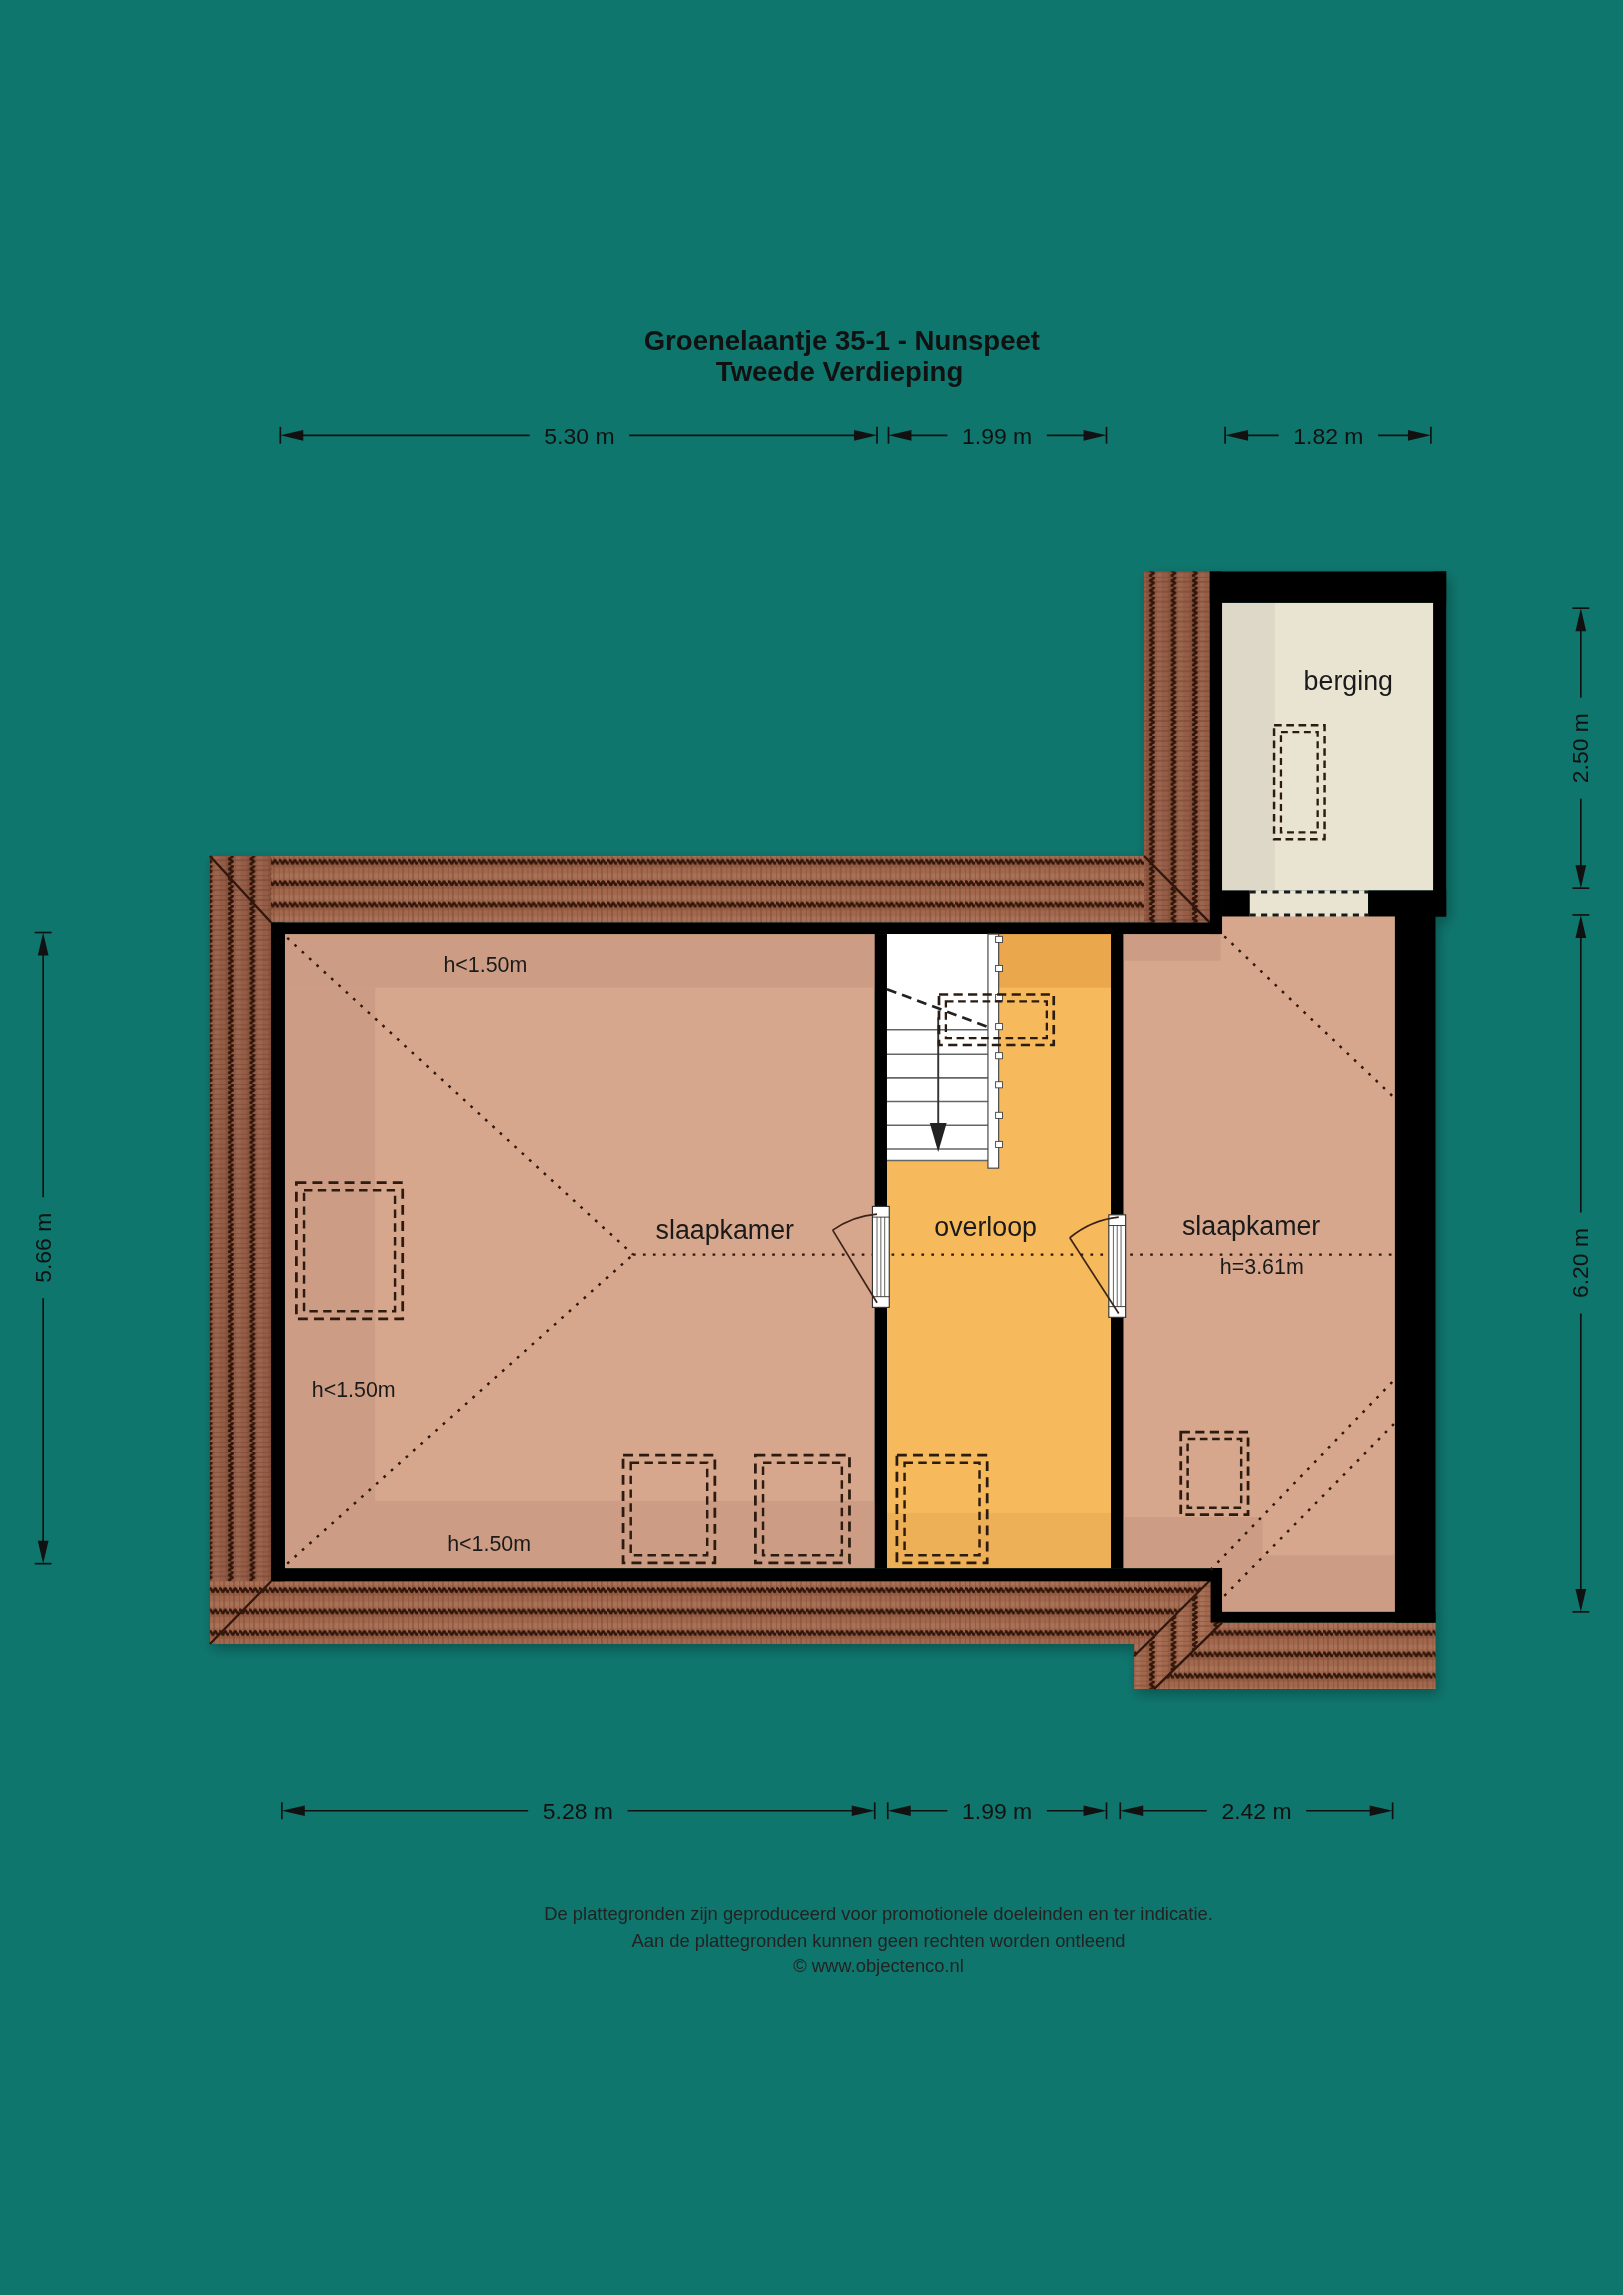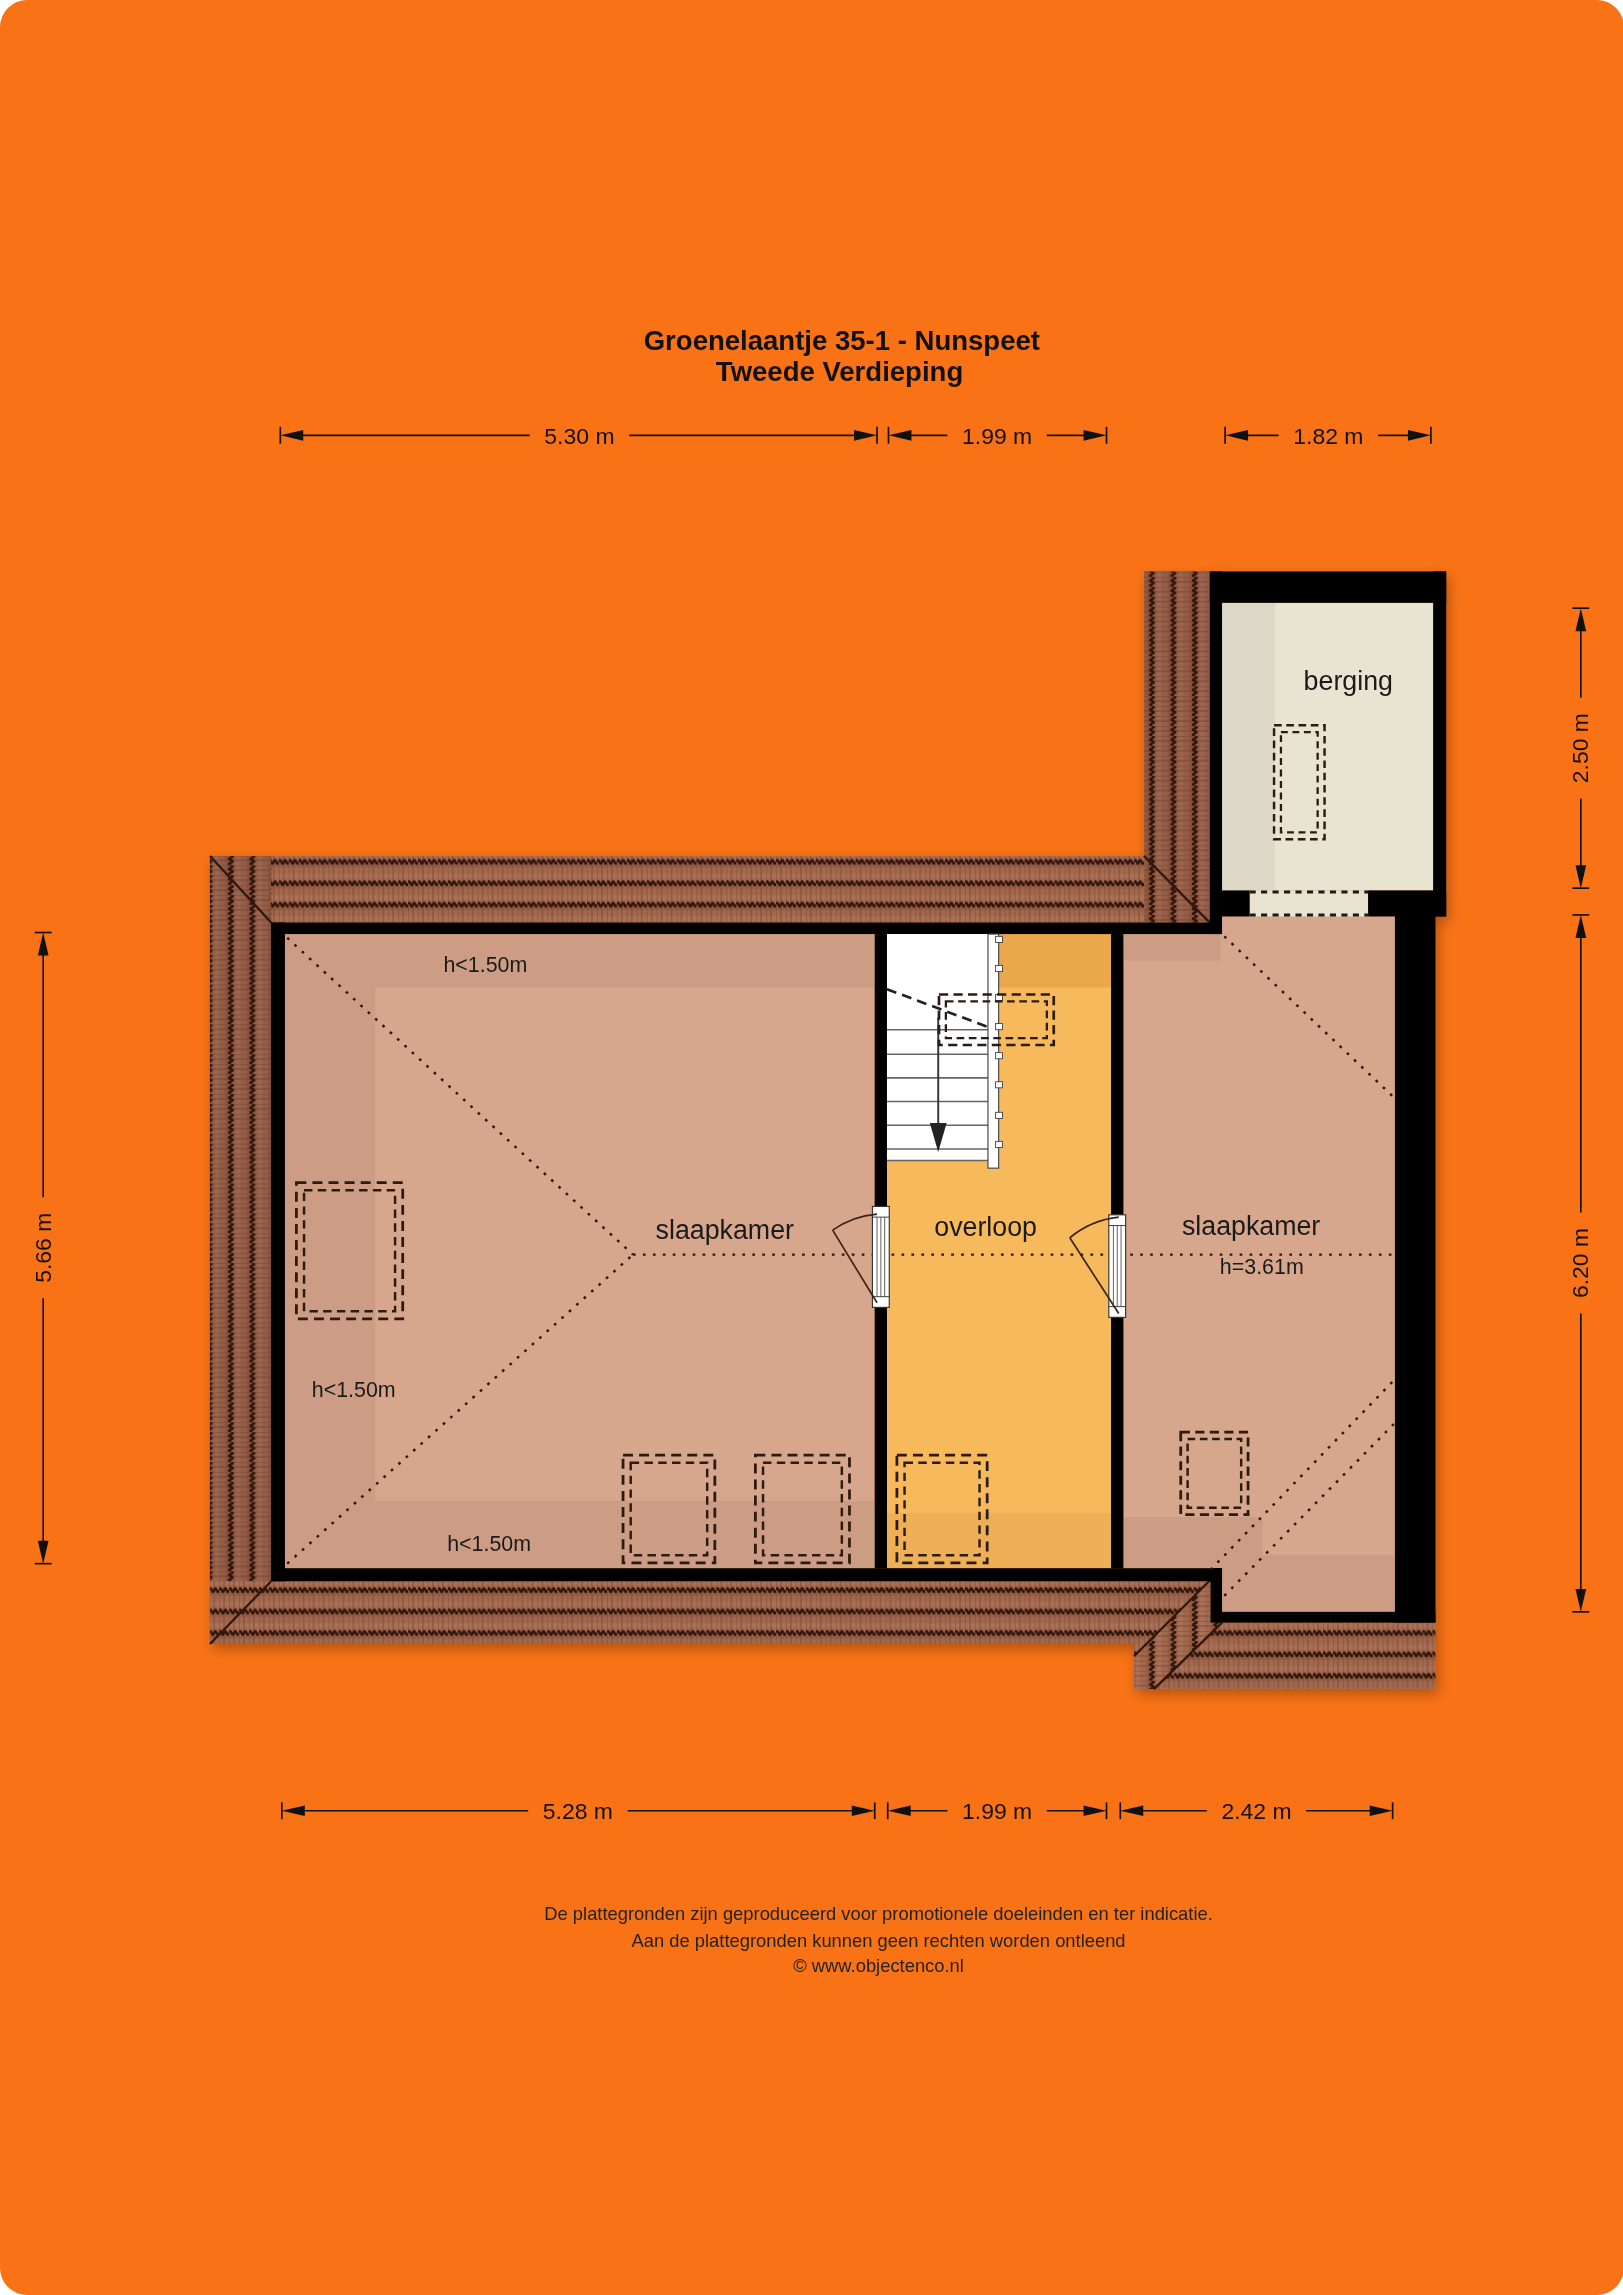"Groenelaantje 35-1 - Nunspeet" #page { background: #f97316 -> #0f766e; border-radius: 27px -> none }
